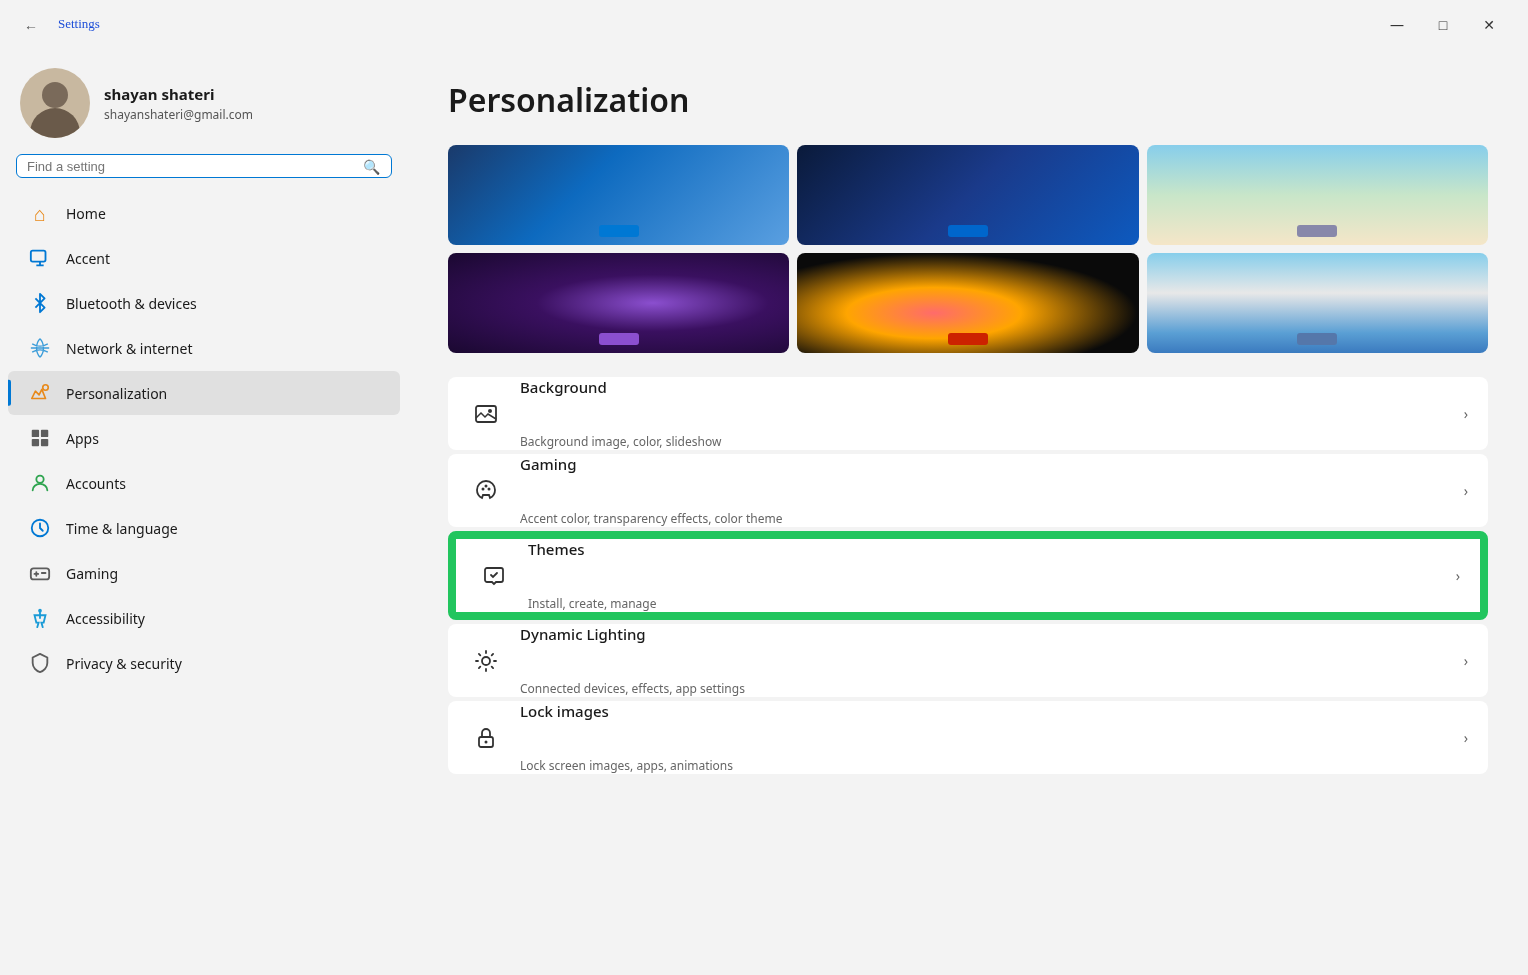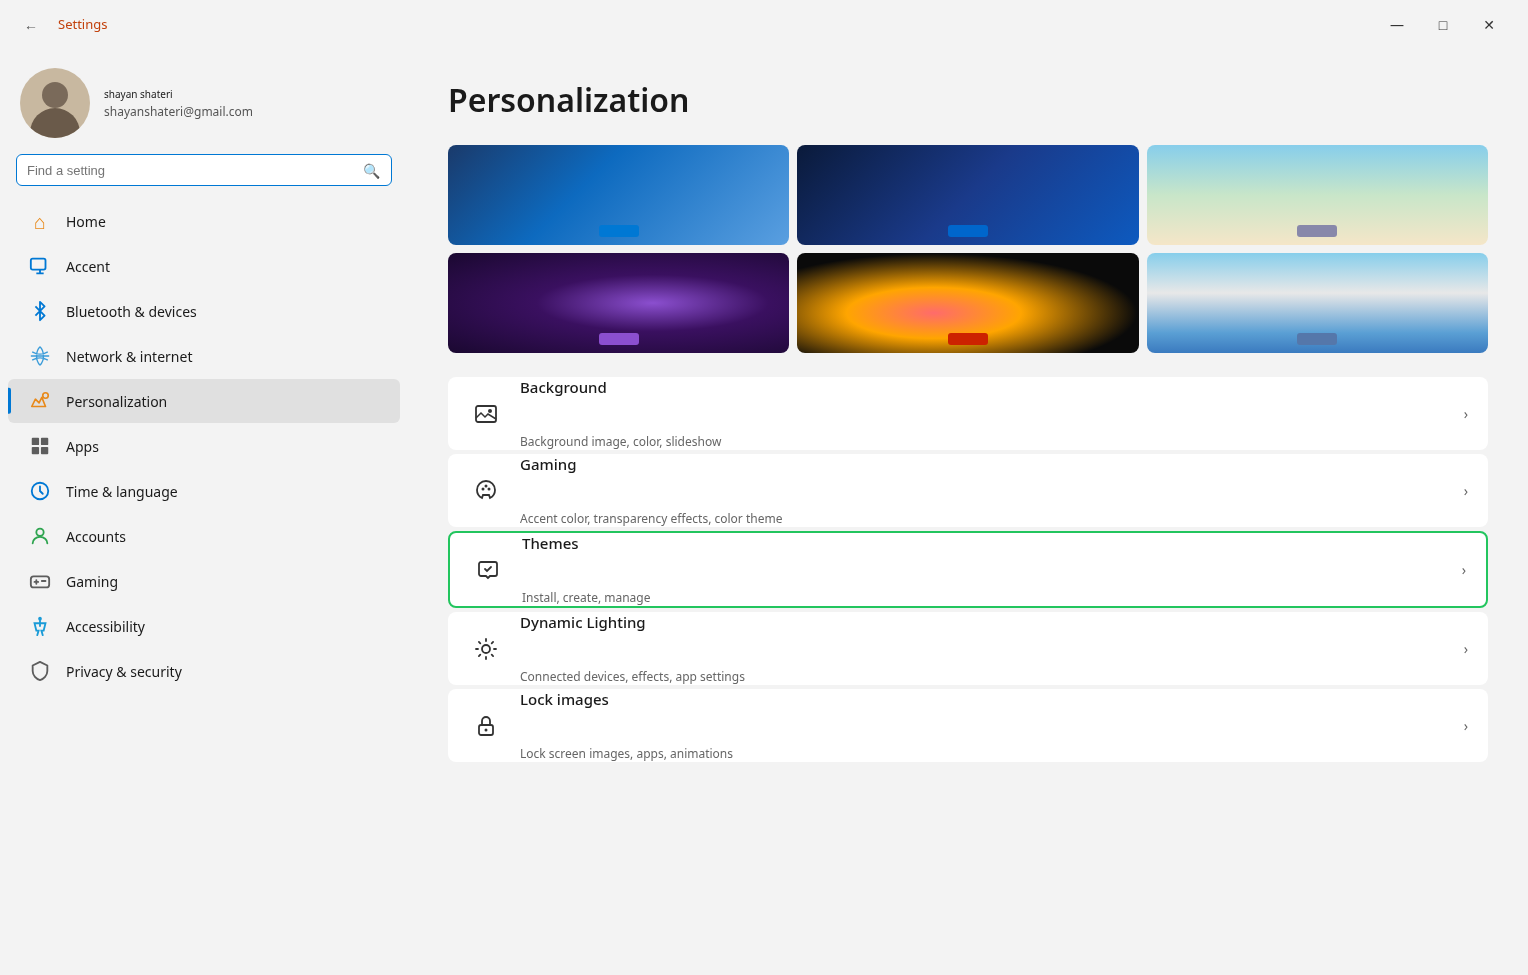"Settings" .titlebar-title { color: #c2410c -> #1d4ed8; font-family: none -> Liberation Serif, serif }
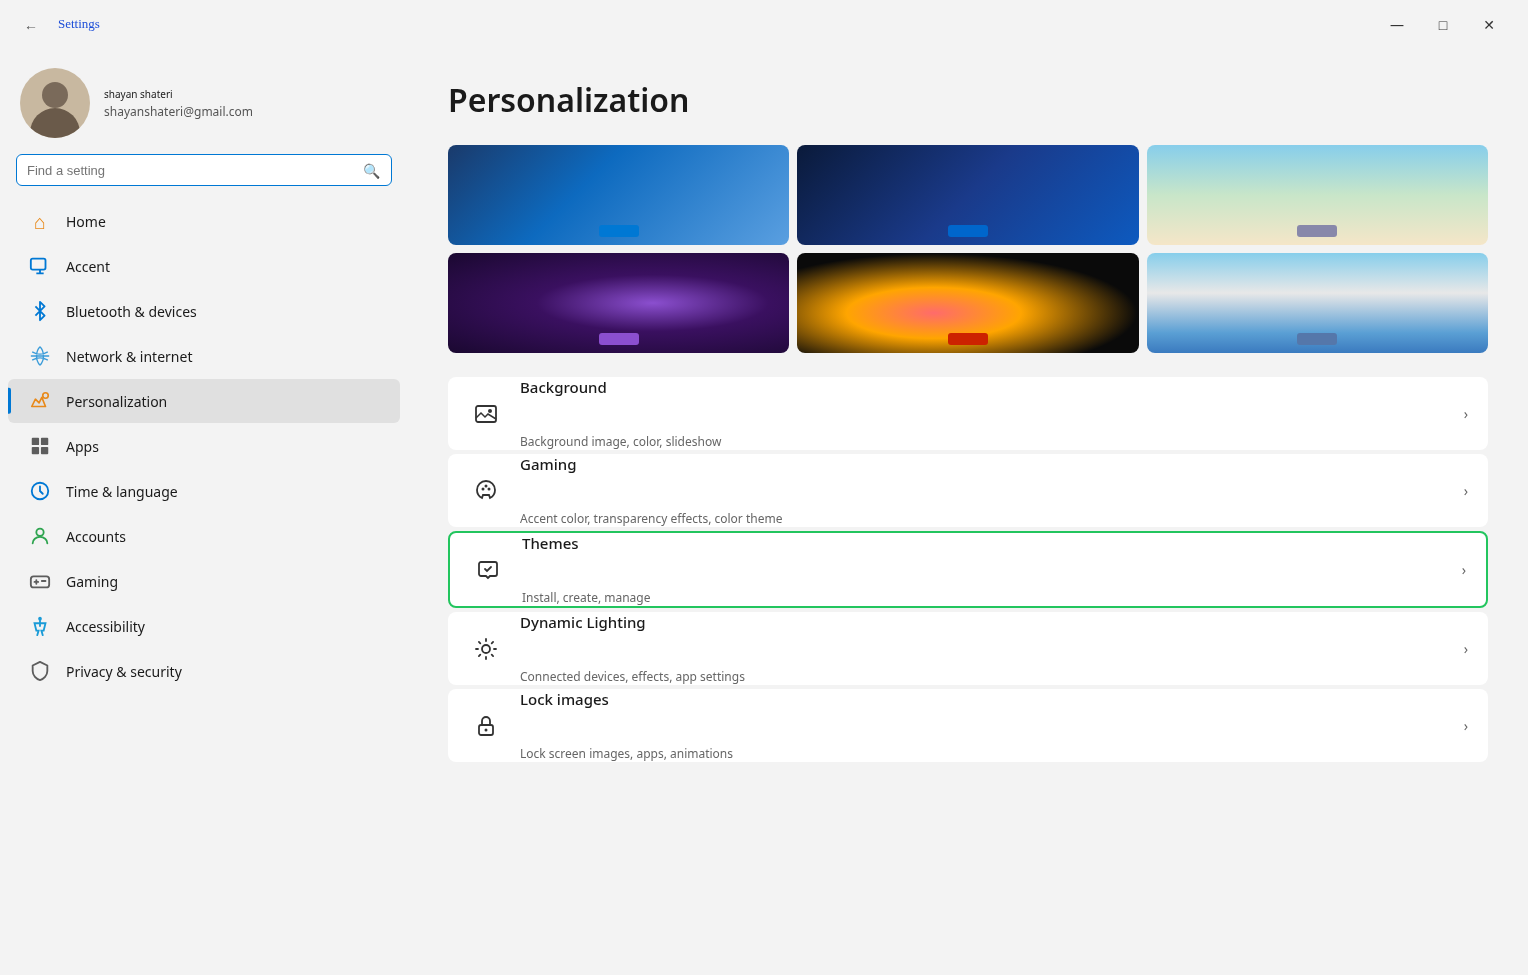"shayan shateri" .user-name { font-size: 10px -> 15px; font-weight: 400 -> 700 }
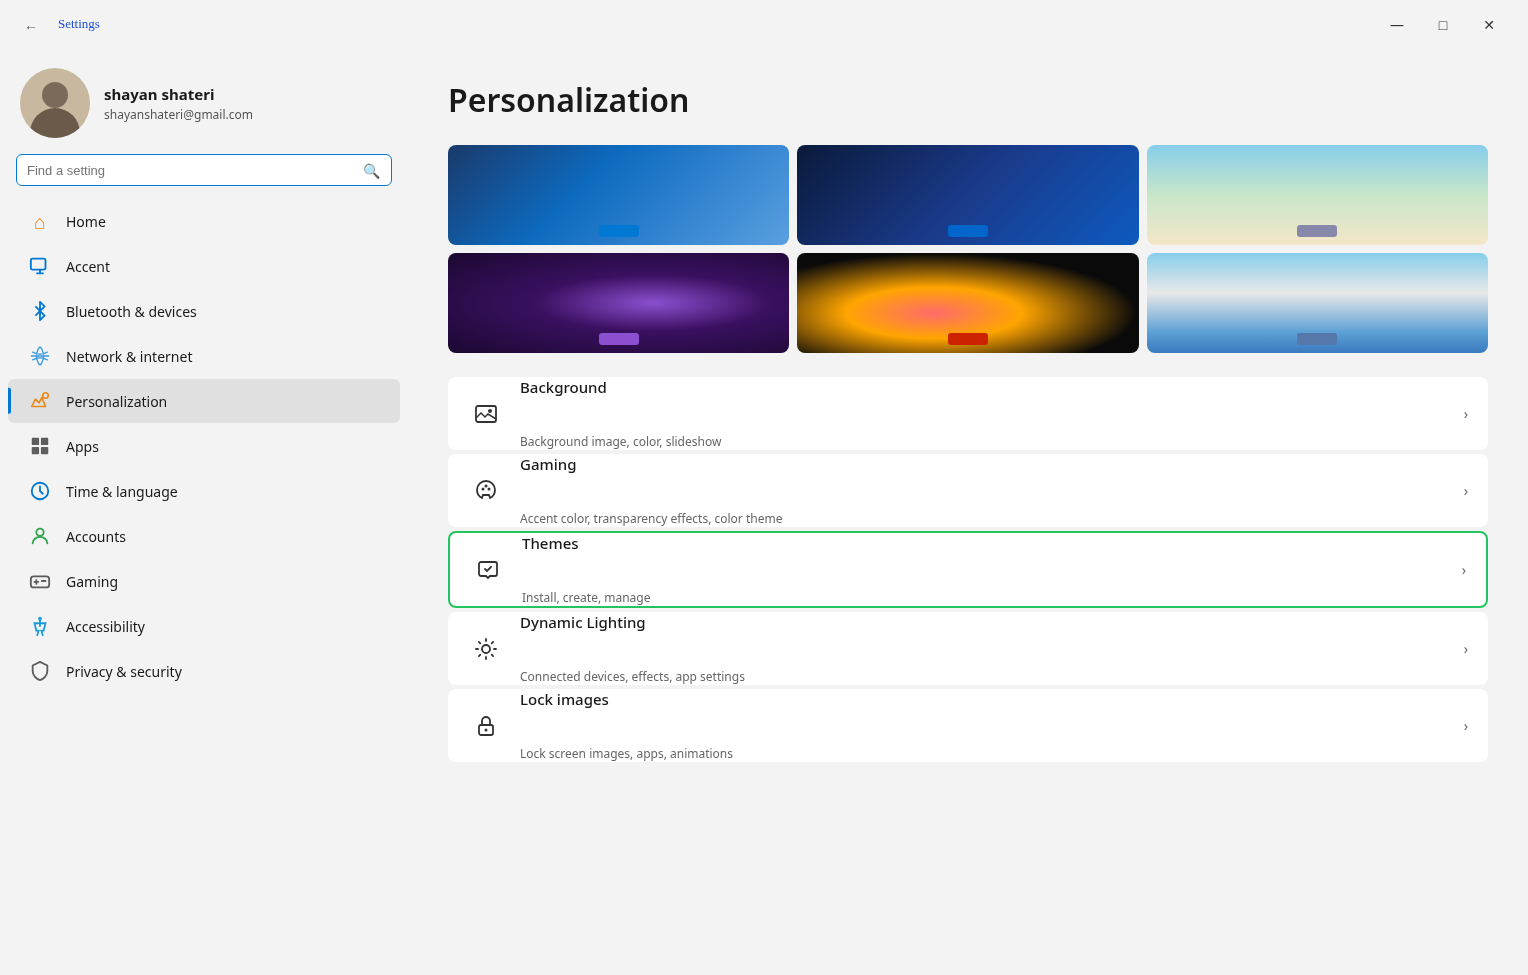"Find a setting" .search-box { height: 32px -> 24px }
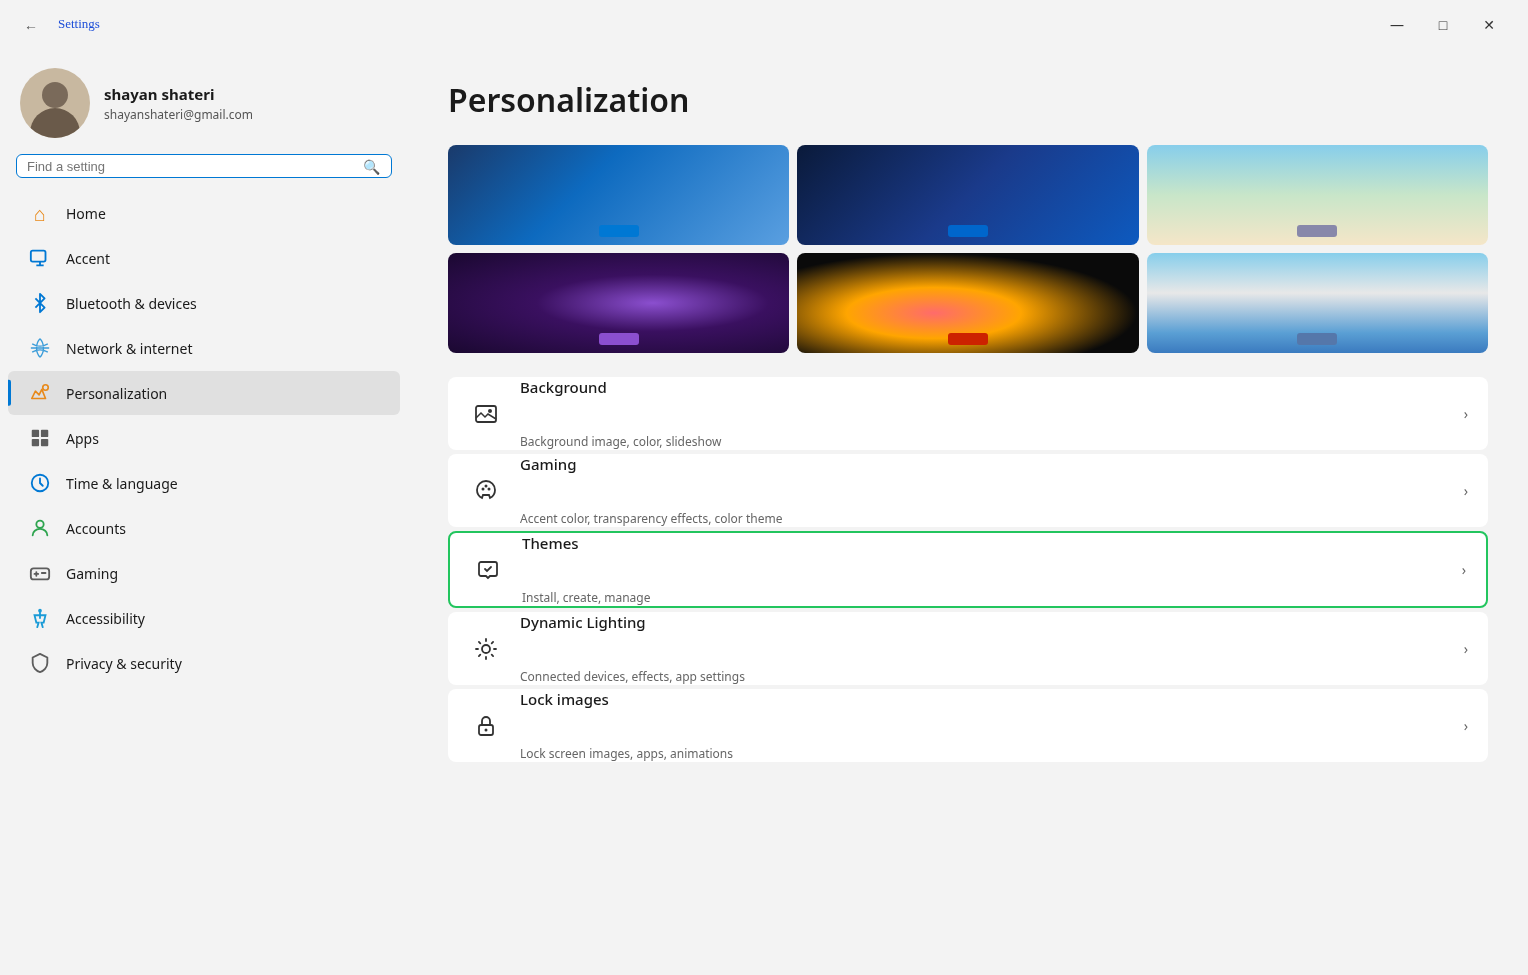"Time & language" div.nav-item { order: before "Accounts" -> after "Accounts" }
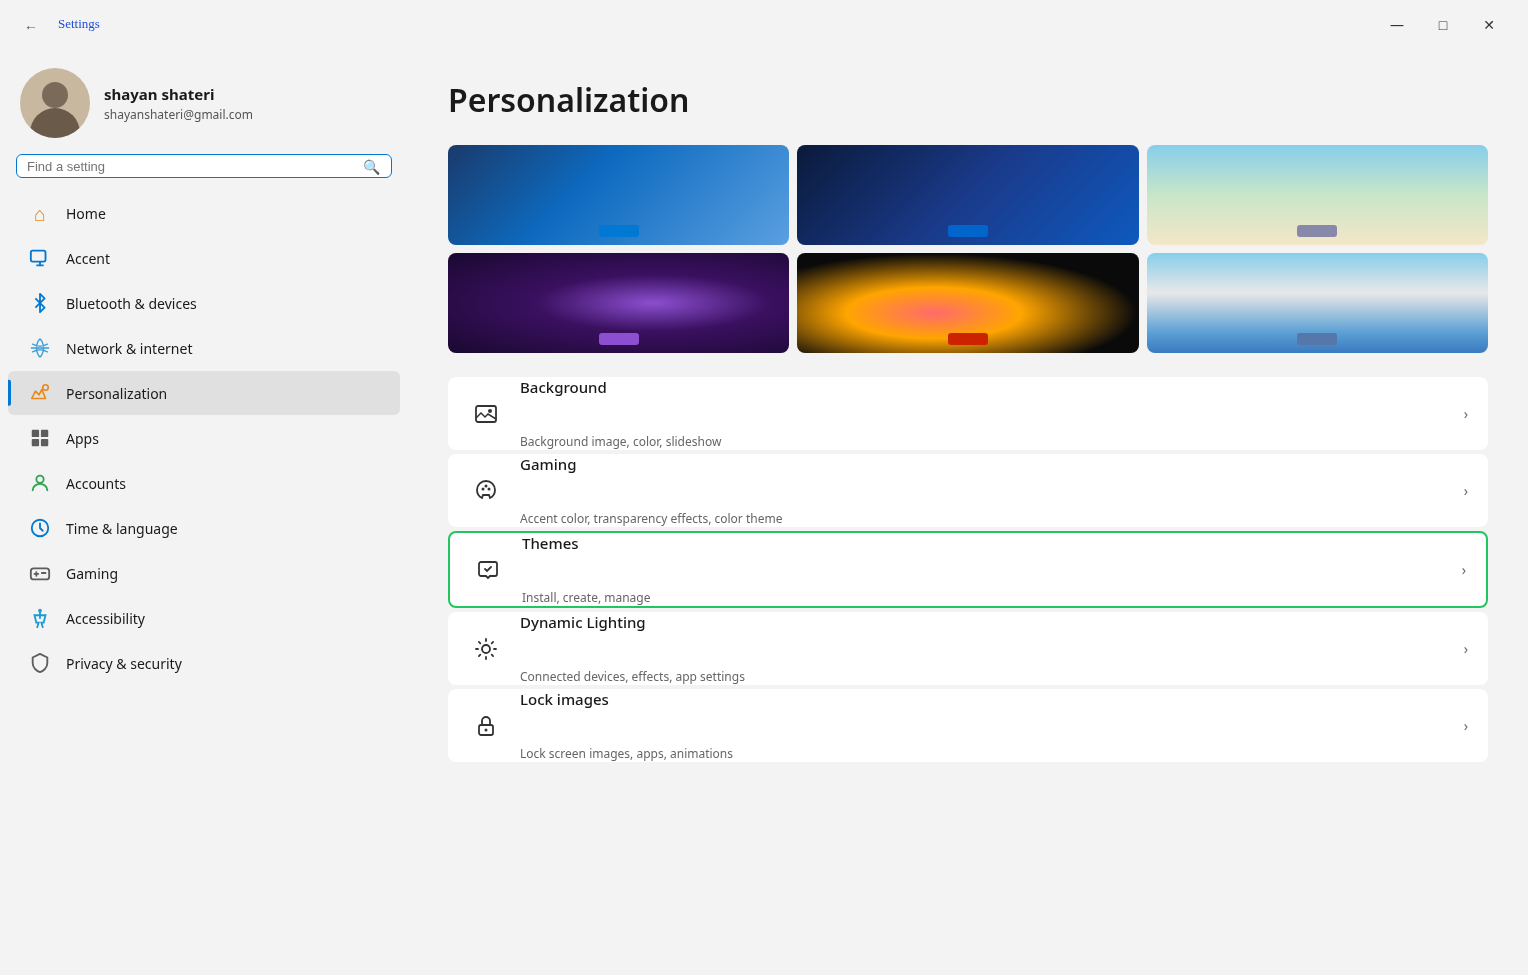"Themes" .settings-row.highlighted { border: 2px solid #22c55e -> 8px solid #22c55e }
